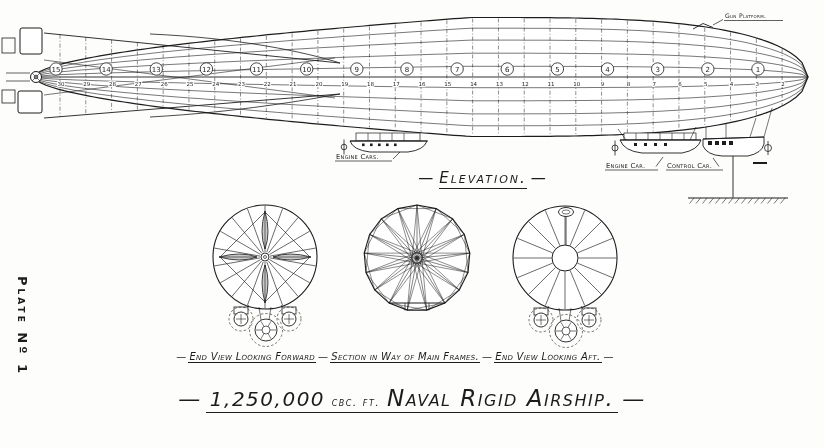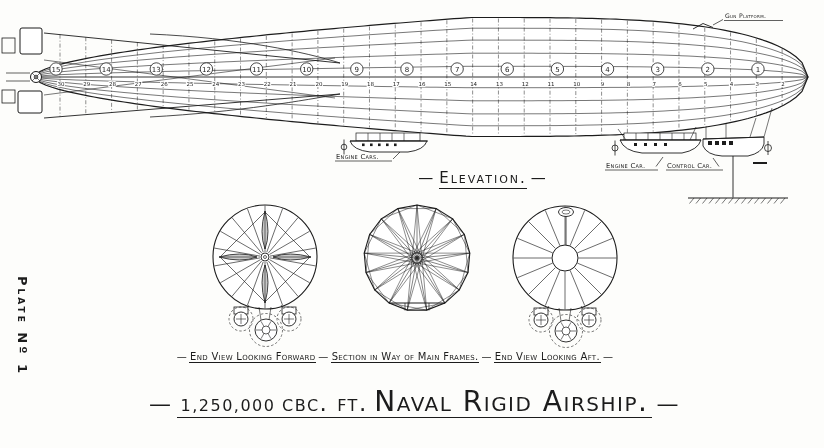"— Elevation. —" .cap { font-style: none -> italic }
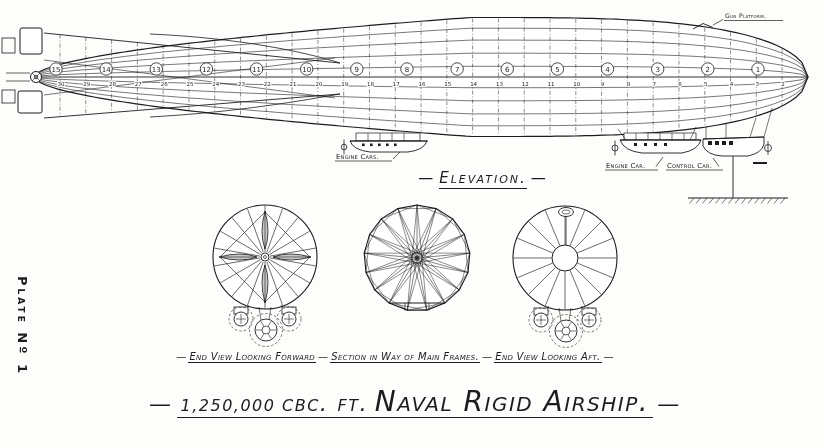"1,250,000" .t-num { font-size: 16px -> 20px }
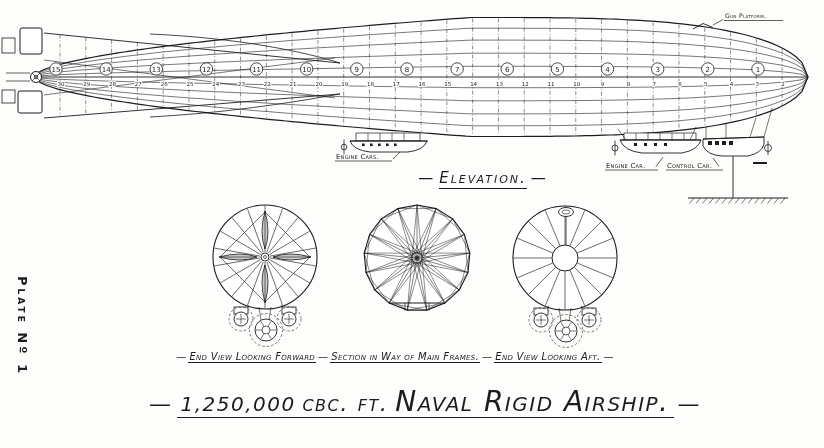"cbc. ft." .t-unit { font-size: 23px -> 11px }
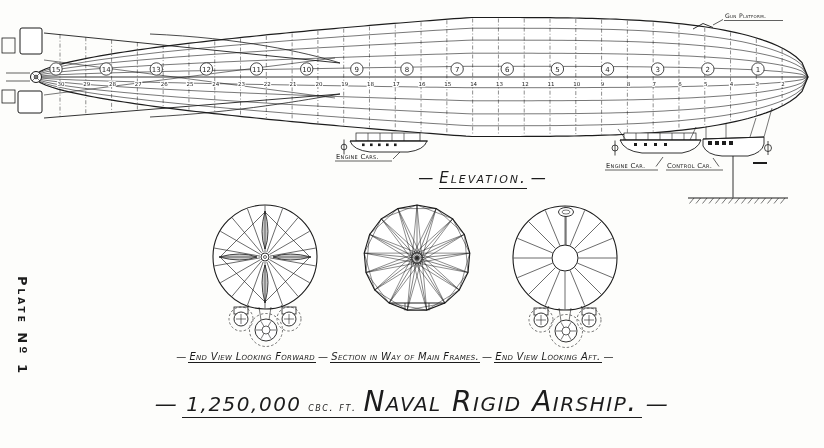"Naval Rigid Airship." .t-name { font-size: 28px -> 23px }
